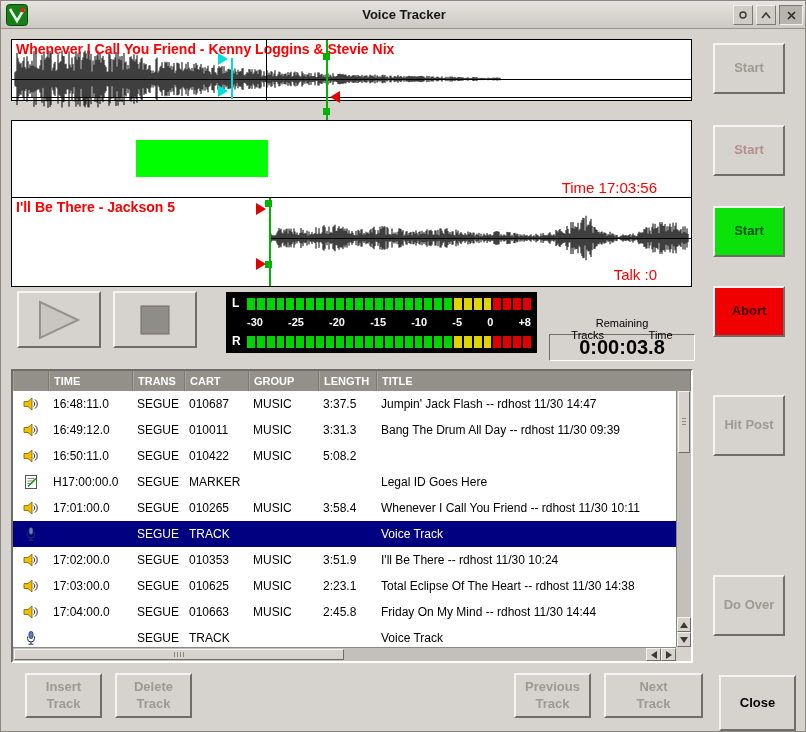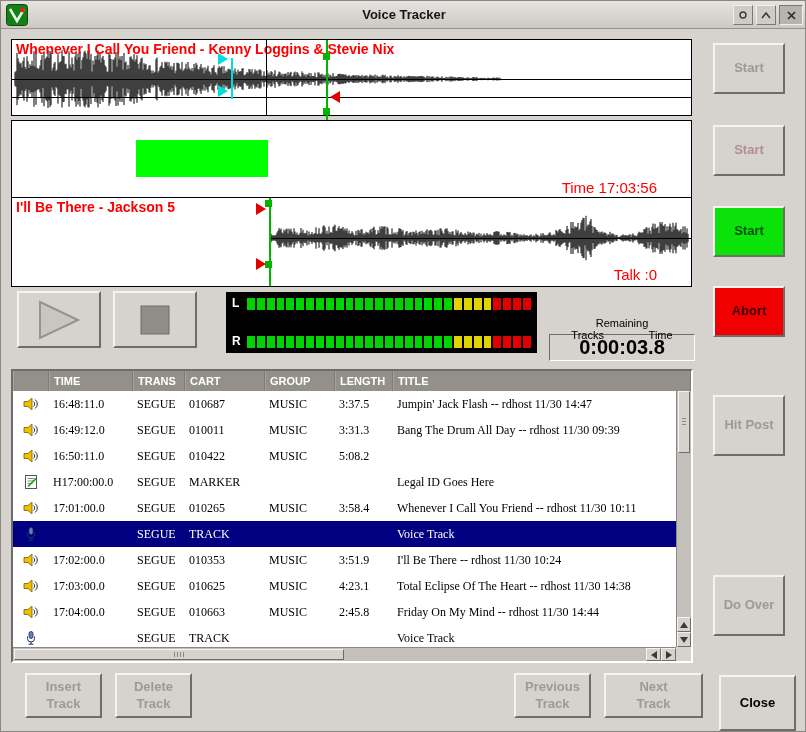"Whenever I Call You Friend -" #band1 { height: 77px -> 62px }
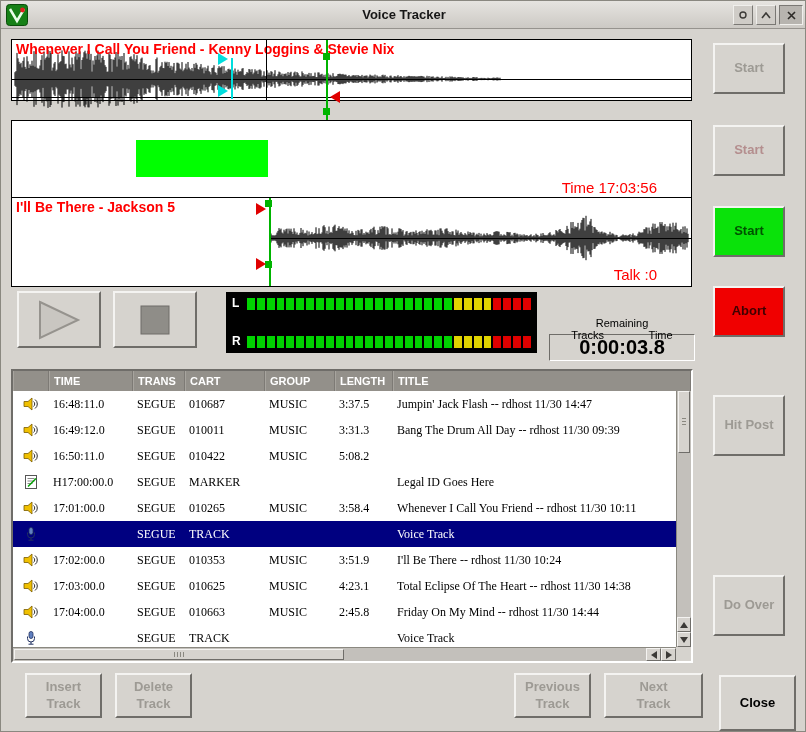"-30" div.meter-scale { html: none -> <div> <span>-30</span> <span>-25</span> <span>-20</span> <span>-15</span> <span>-10</span> <span>-5</span> <span>0</span> <span>+8</span> </div> }
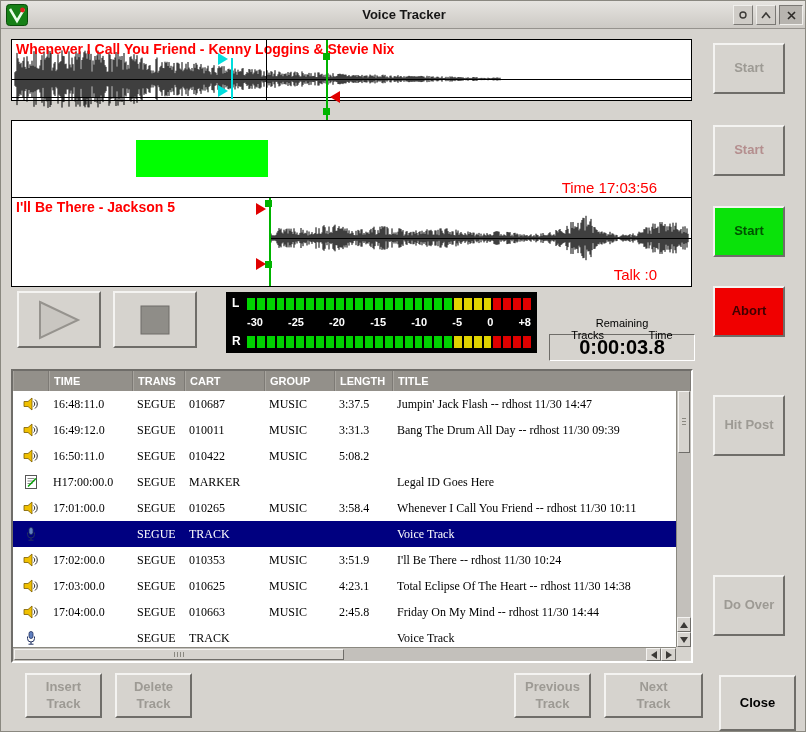"CART" .c-cart { width: 80px -> 64px }
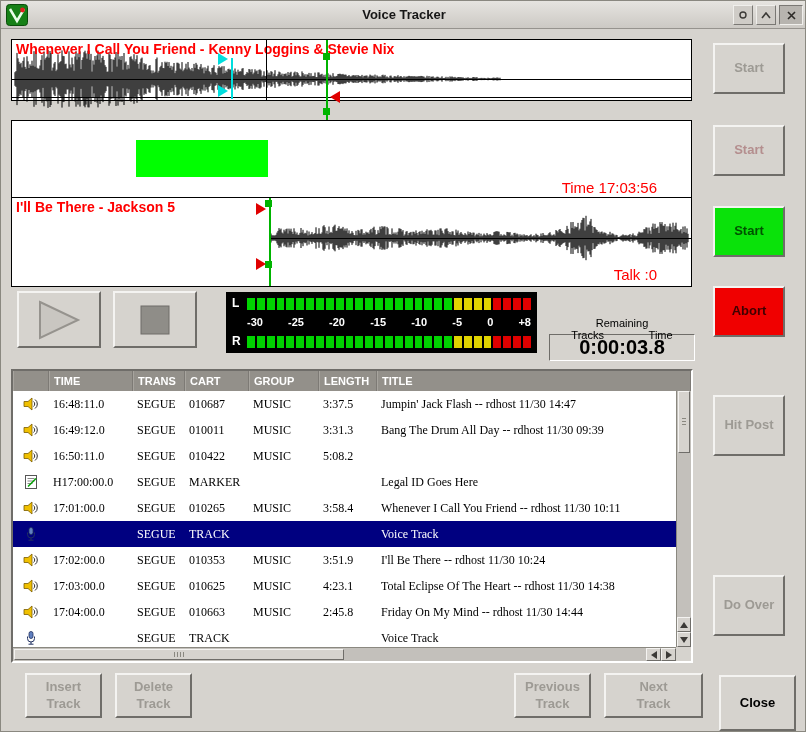"16:48:11.0" .log-rows { font-family: Liberation Serif, serif -> none }
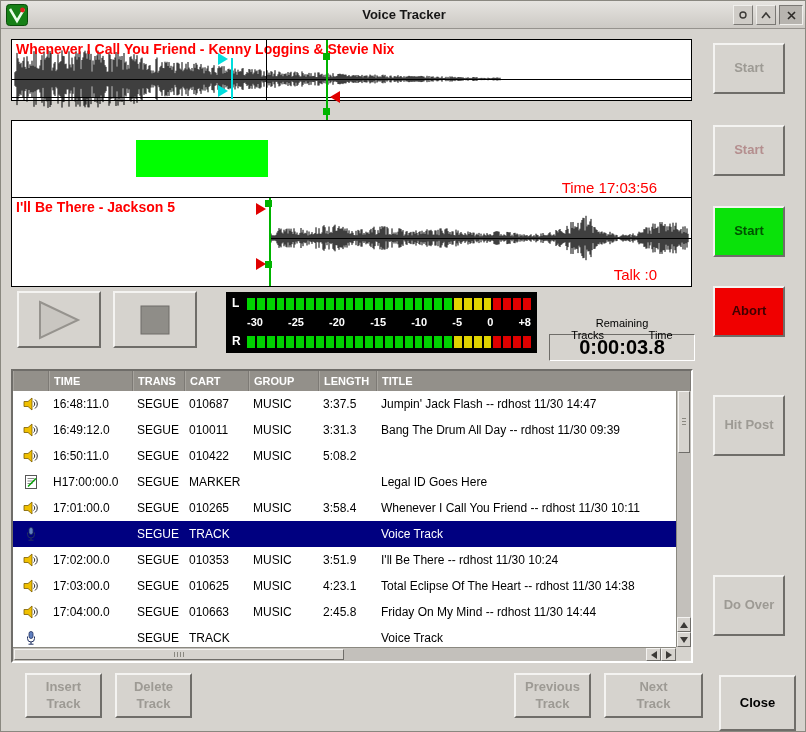"4:23.1" div.cell { text: 4:23.1 -> 2:23.1 }
